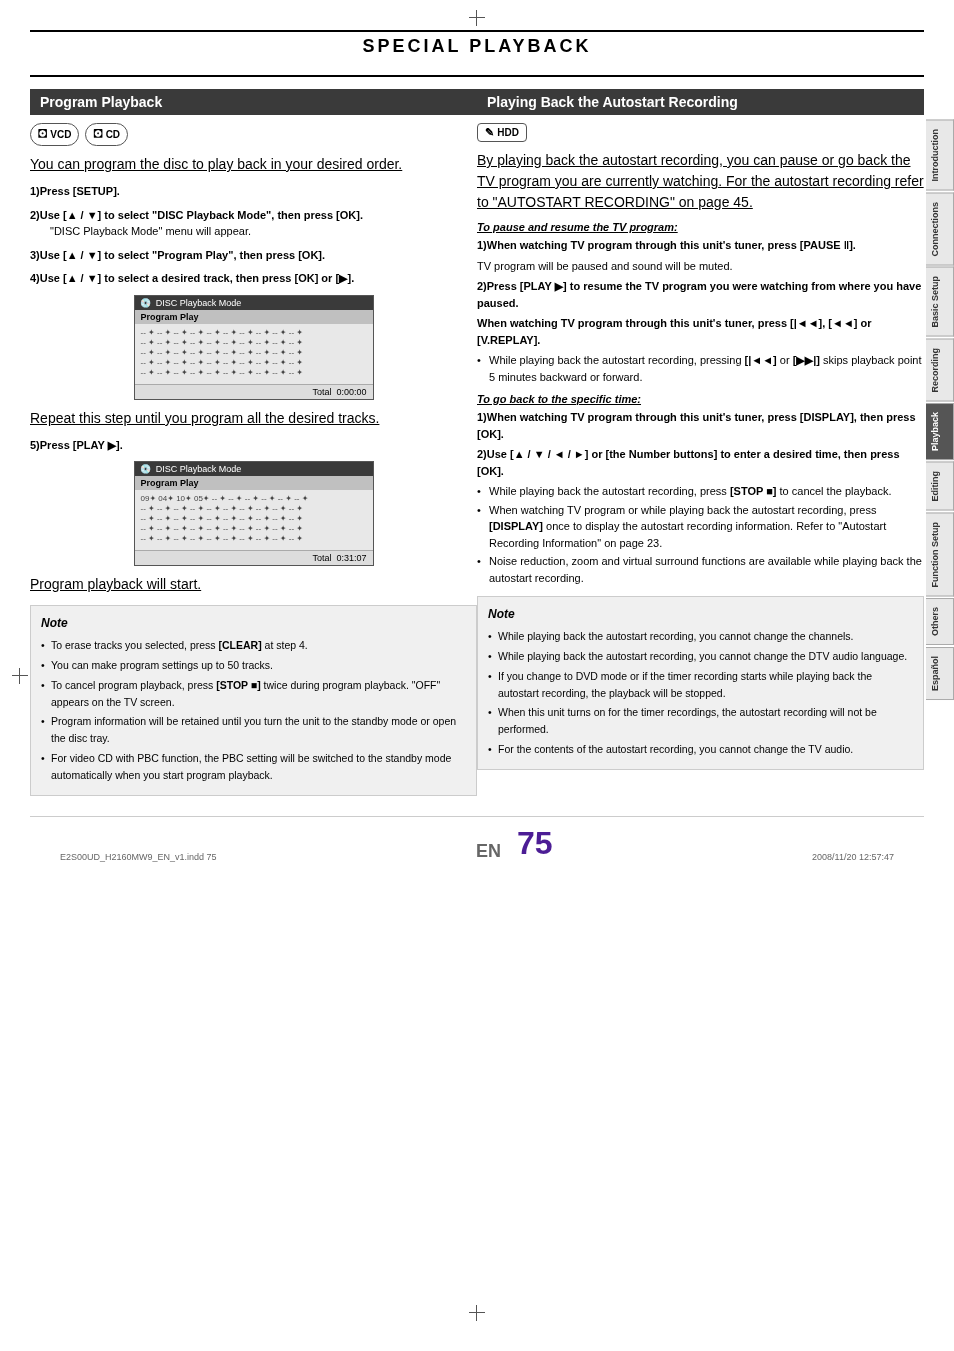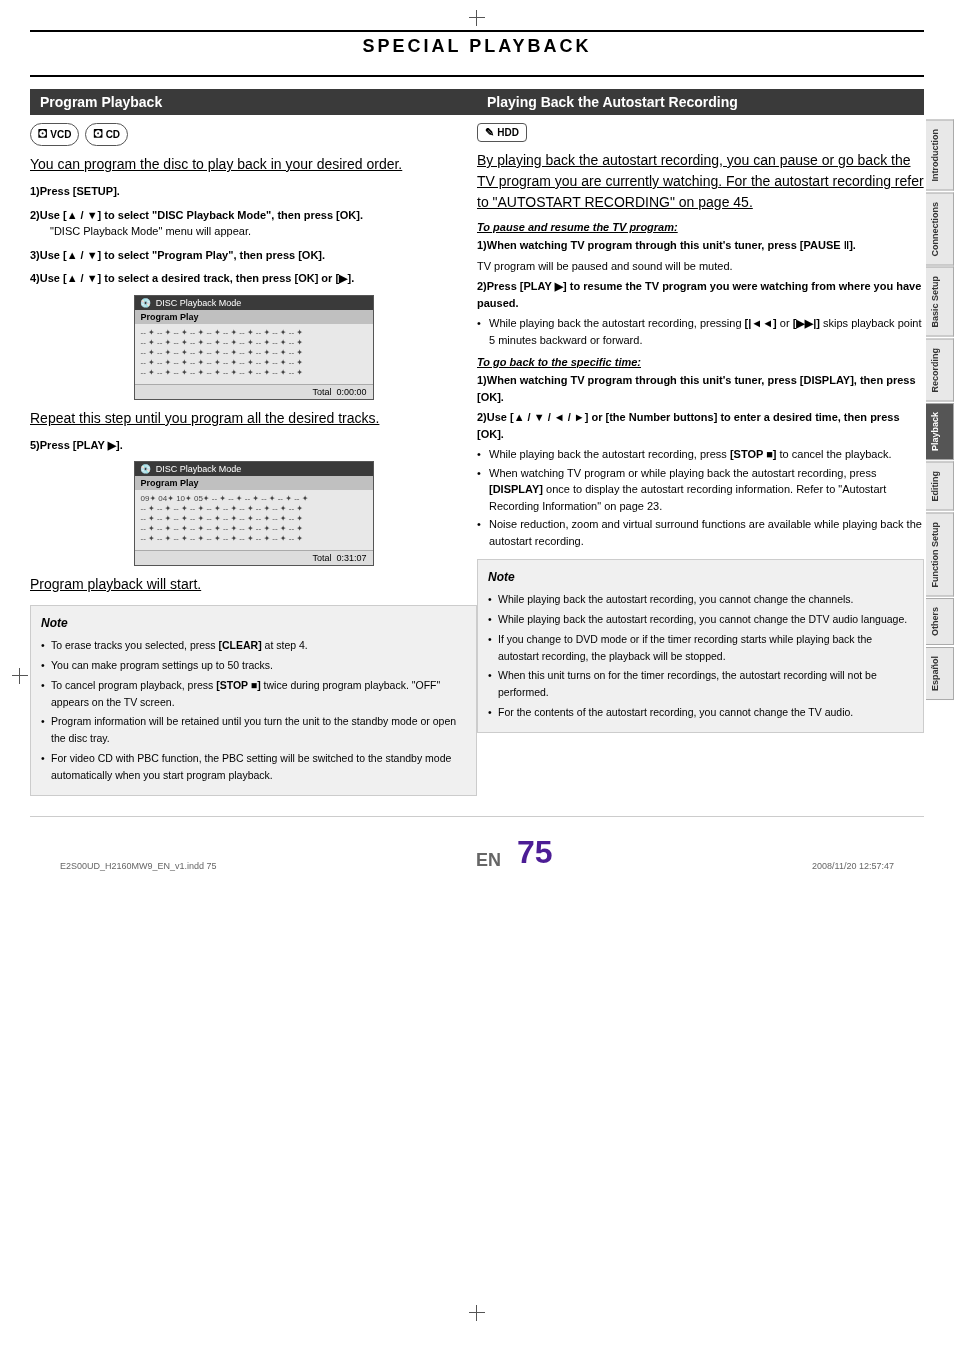"When watching TV program through this unit's tuner, press [|◄◄]," div.bold-step { html: none -> <div><b>When watching TV program through this unit's tuner, press [|◄◄], [◄◄] or [V.REPLAY].</b></div> }
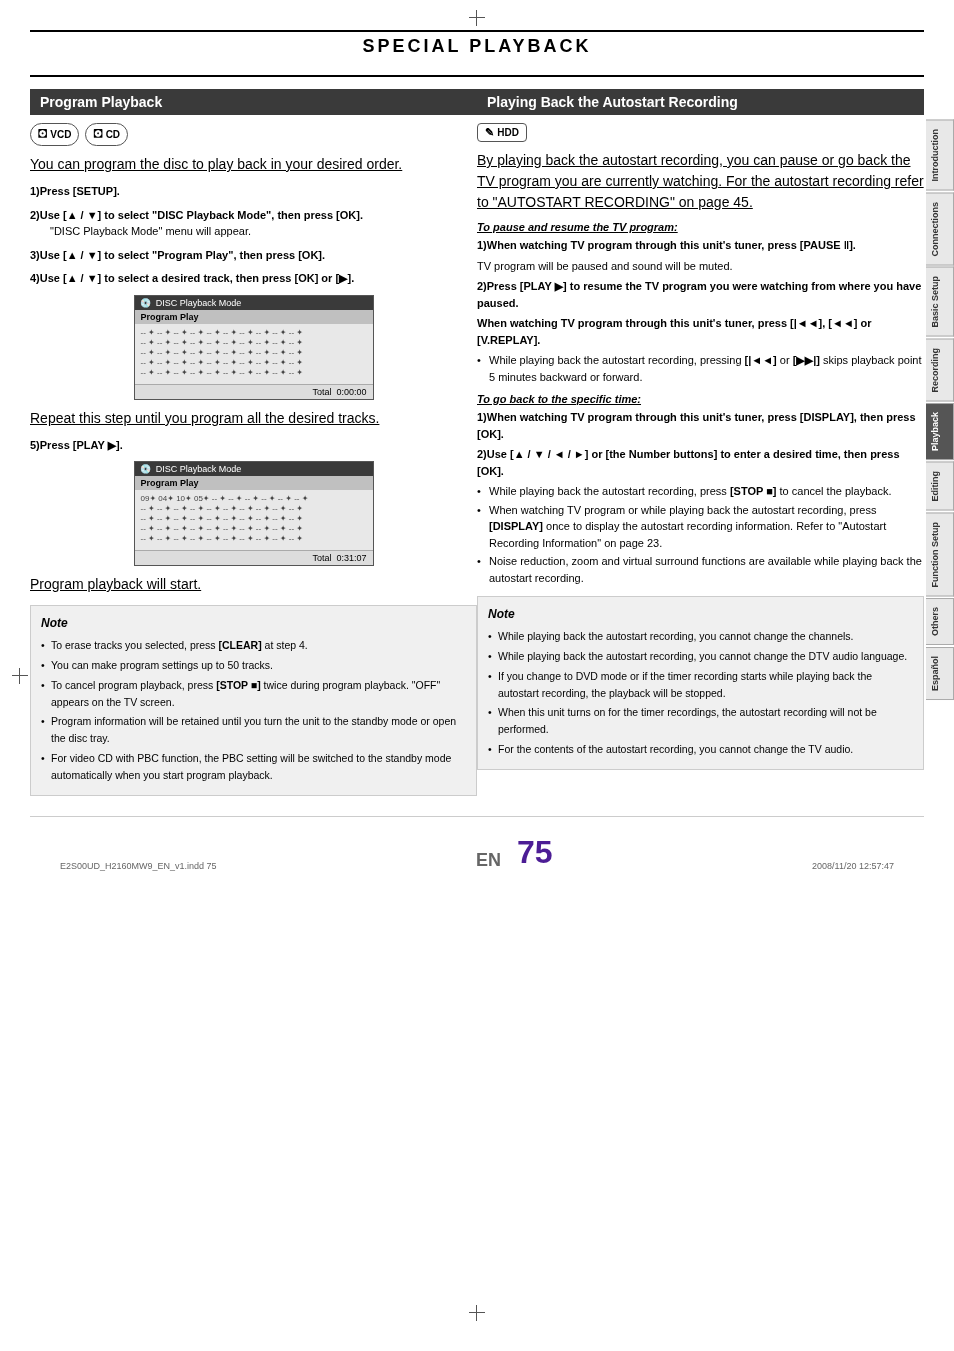"EN" .footer-right { margin-top: 9px -> none }
